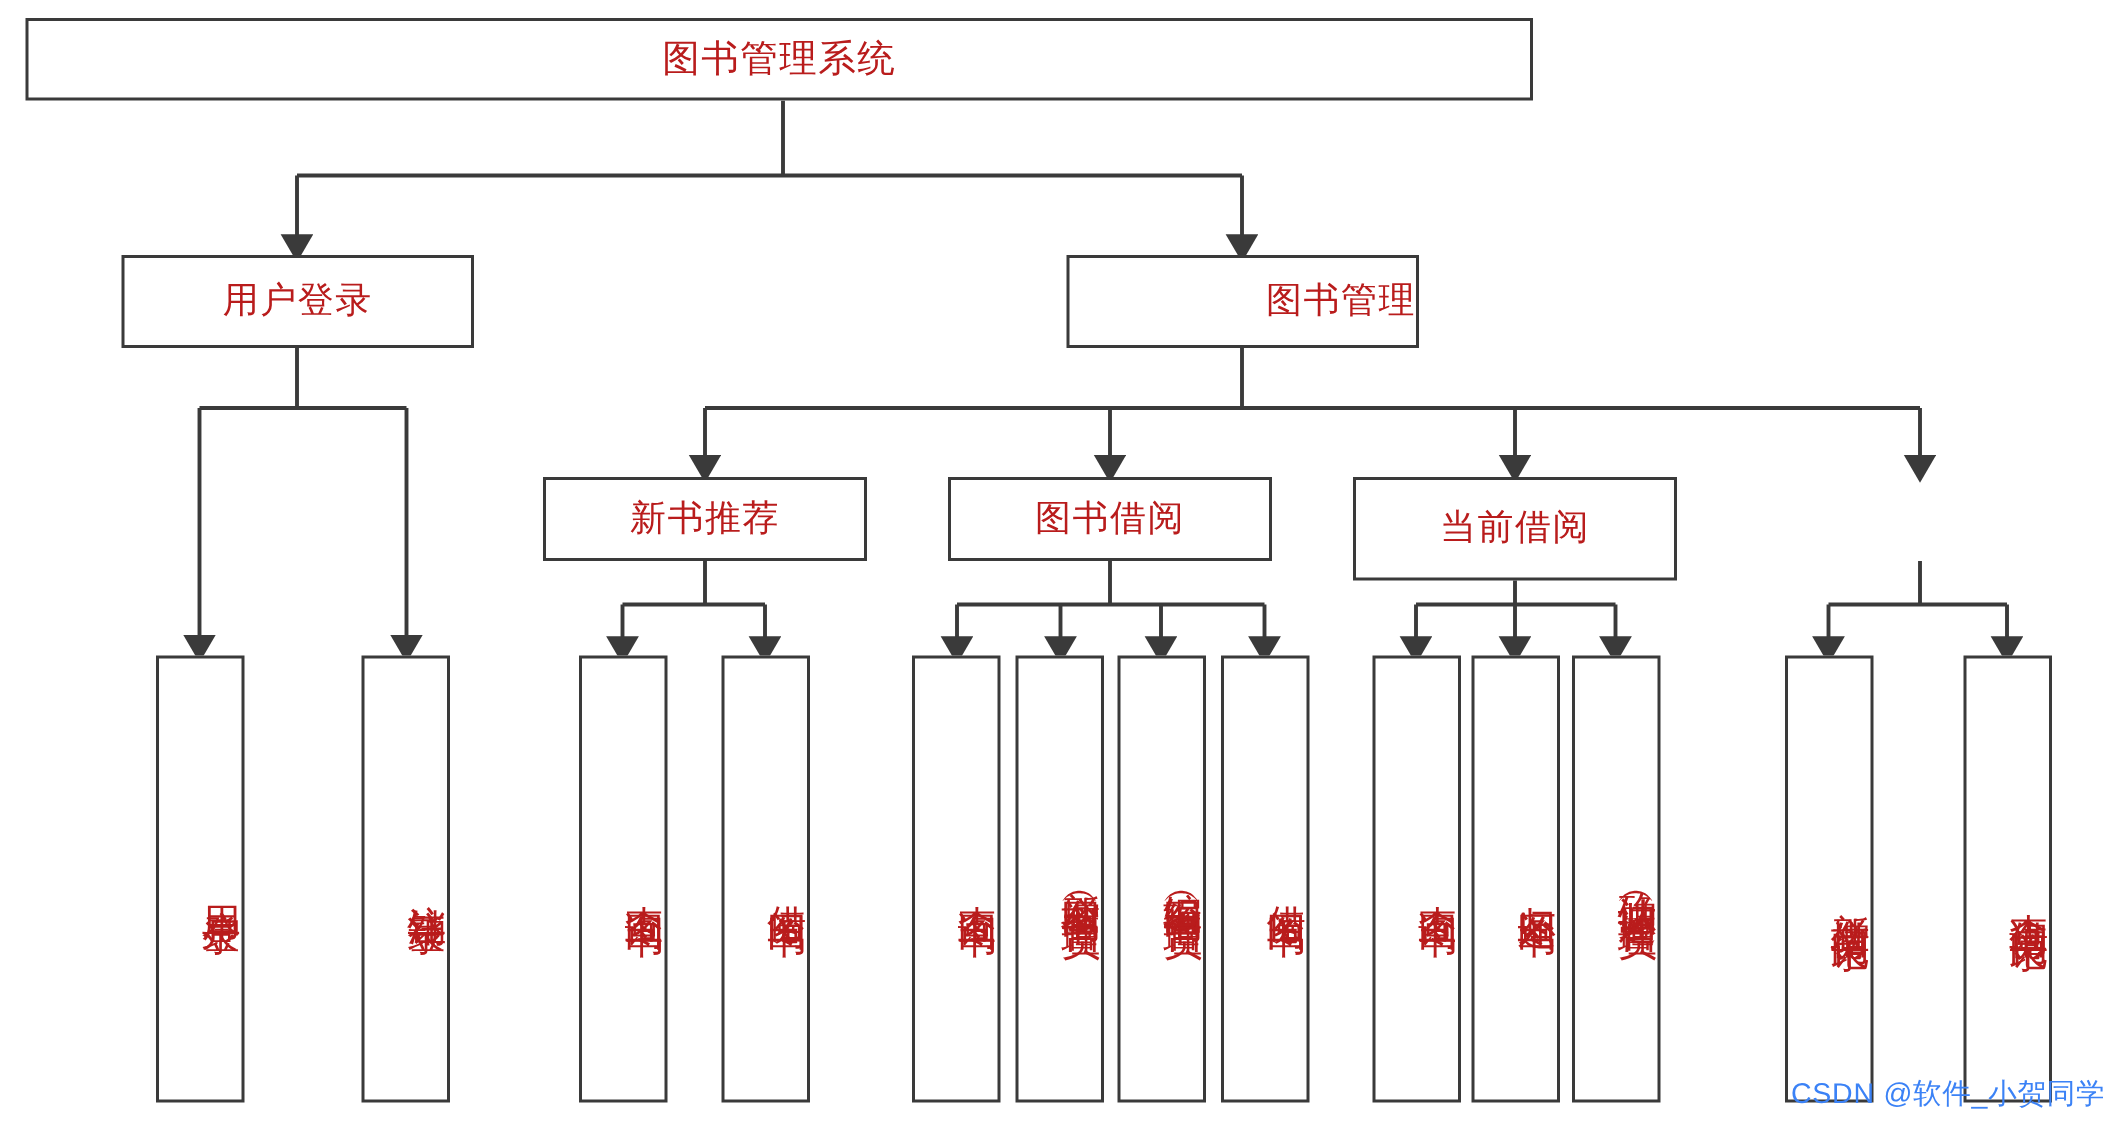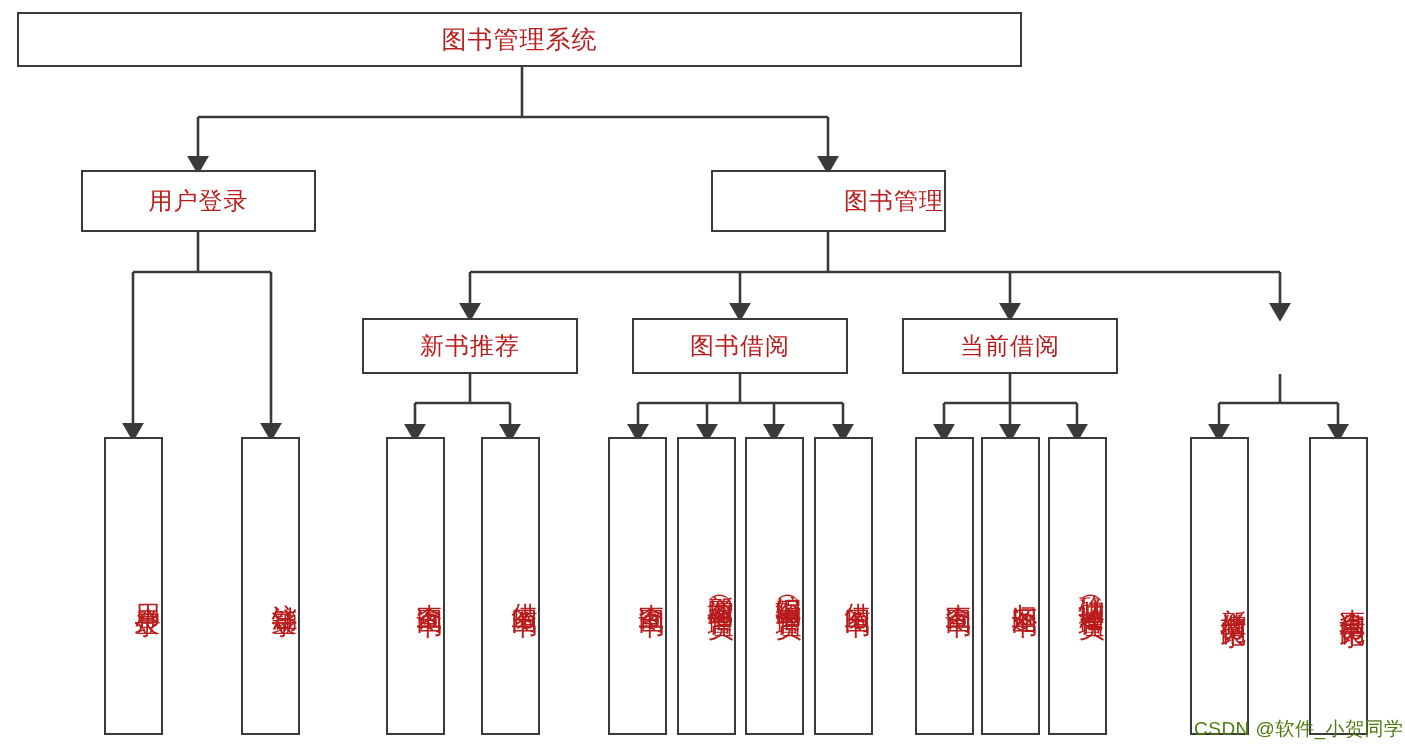"当前借阅" div.node { height: 56px -> 69px }
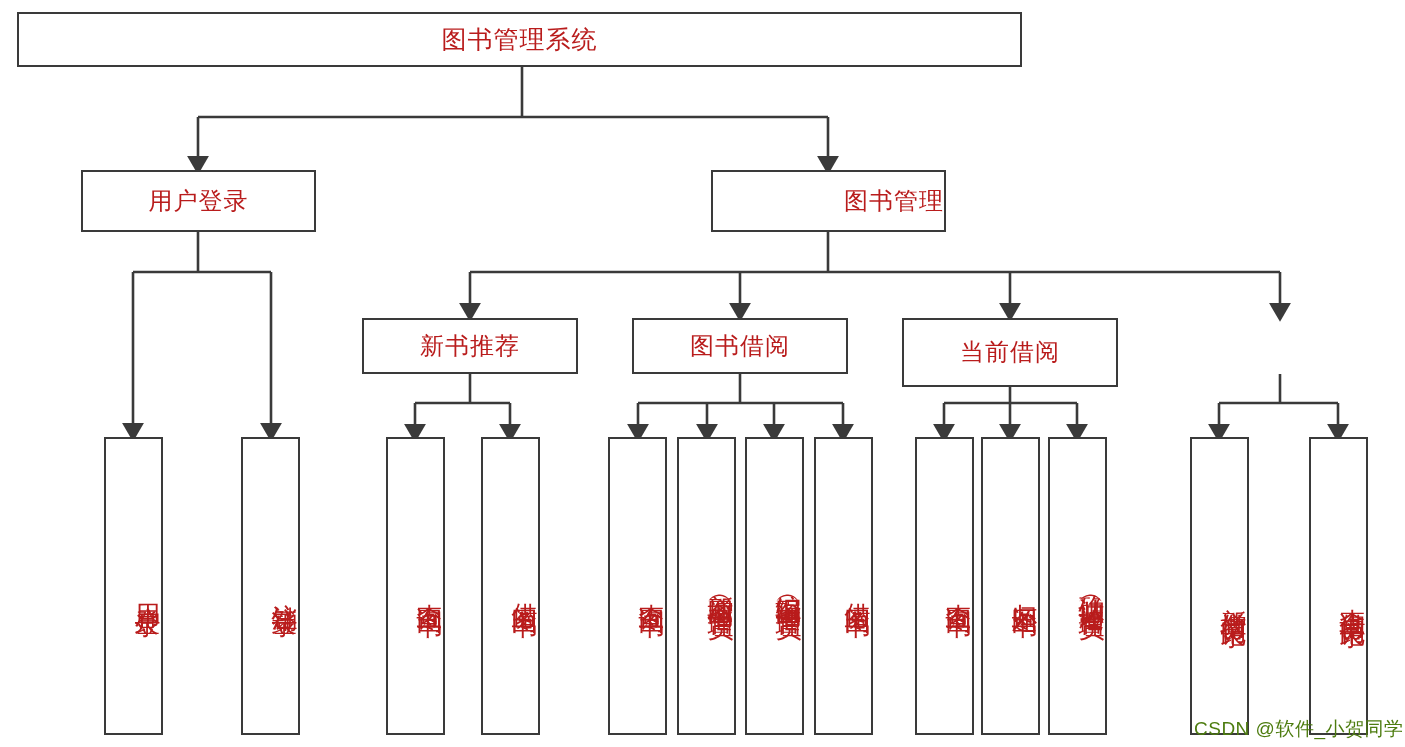"CSDN @软件_小贺同学" .watermark { color: #4d7c0f -> #3b82f6 }
